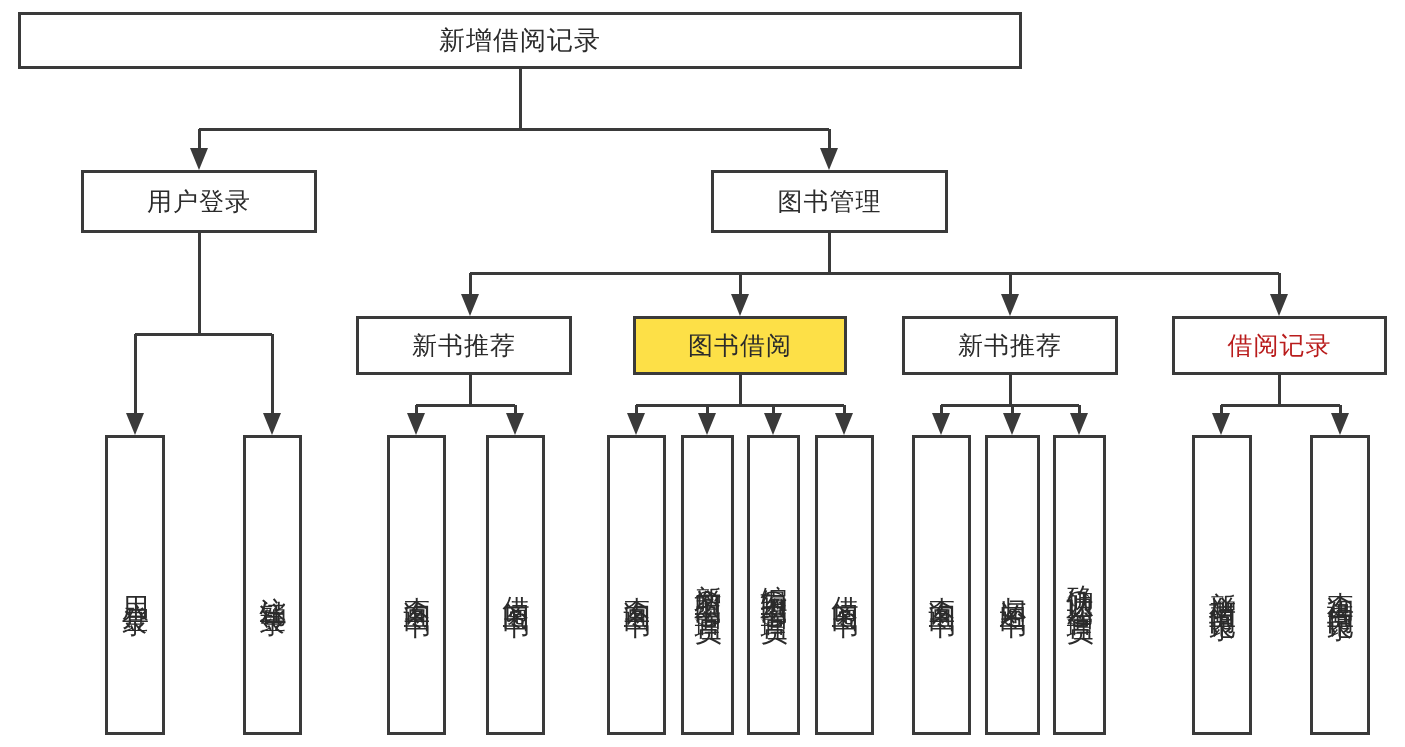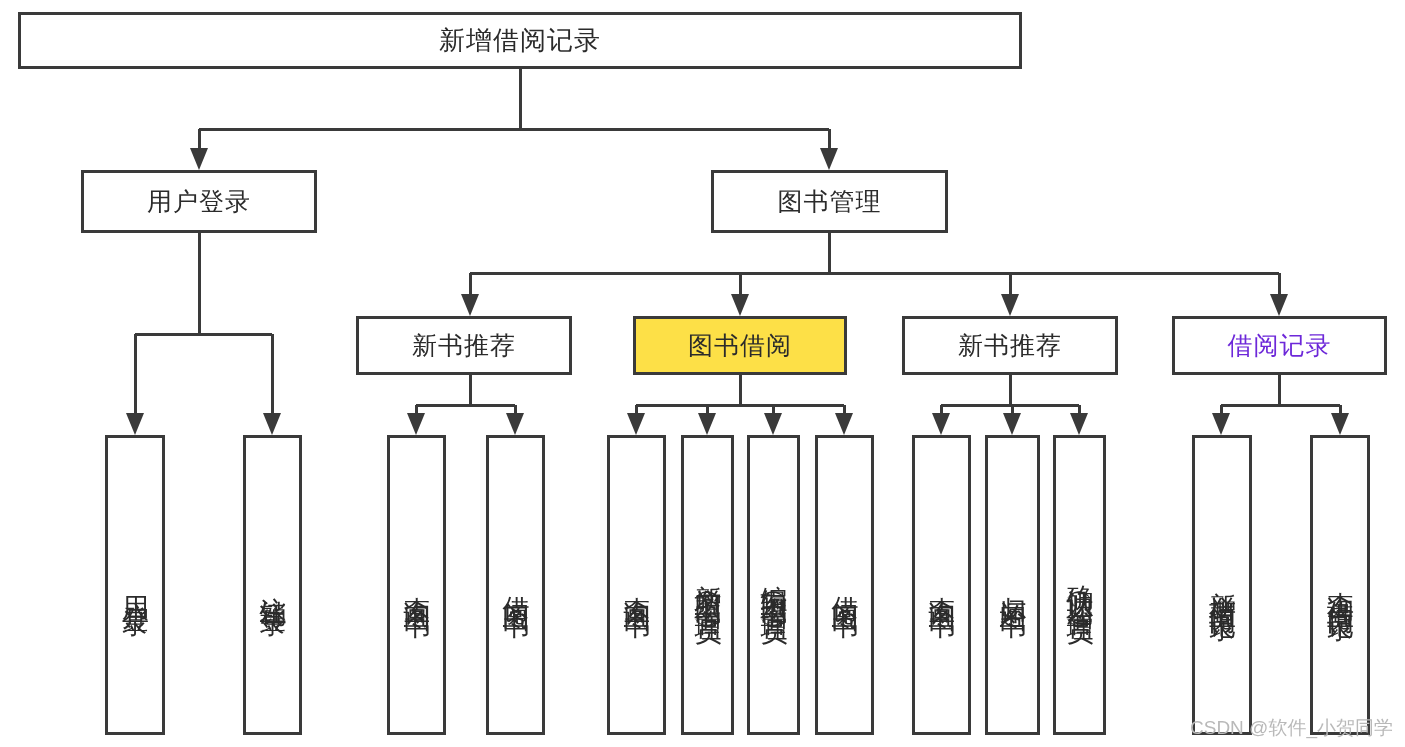"借阅记录" span.node-label { color: #6d28d9 -> #b91c1c }
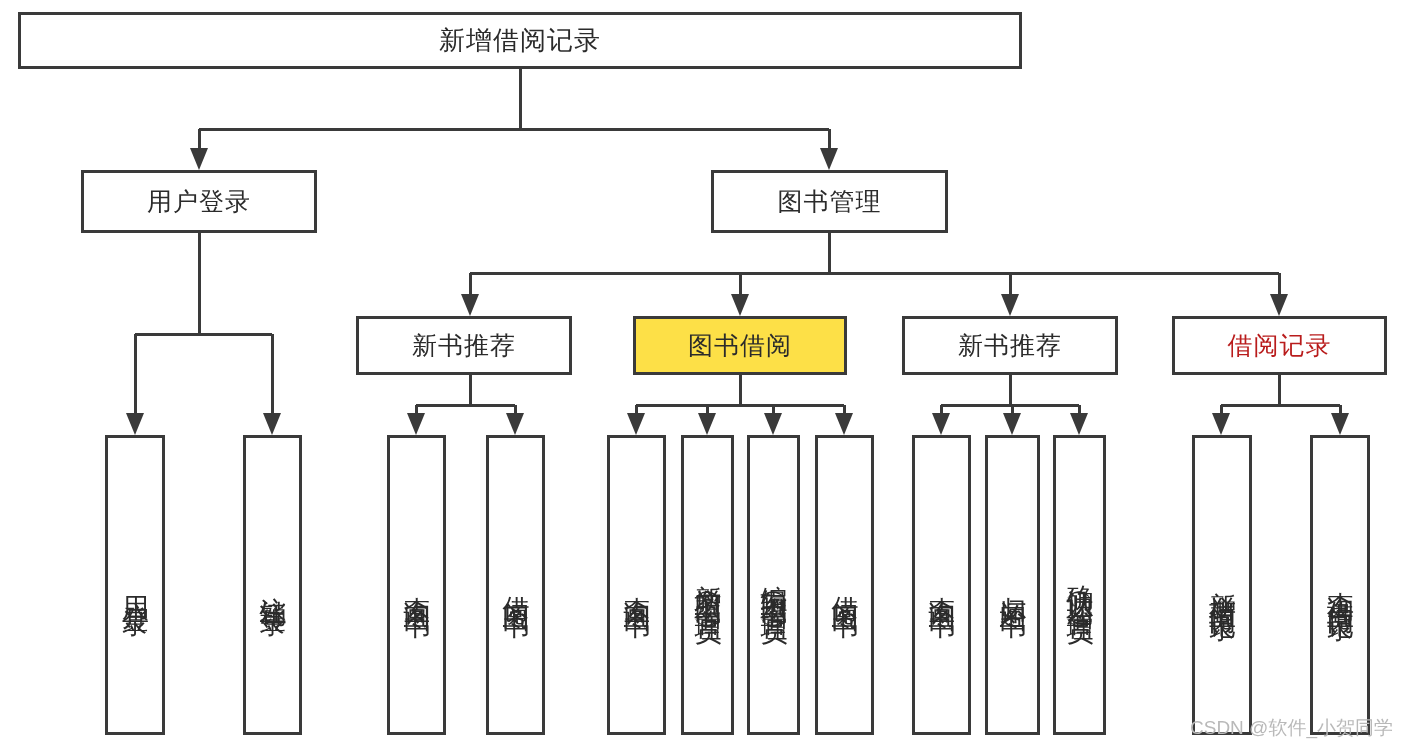"CSDN @软件_小贺同学" div.watermark { html: <div>CSDN @软件_小贺同学</div> -> none }
